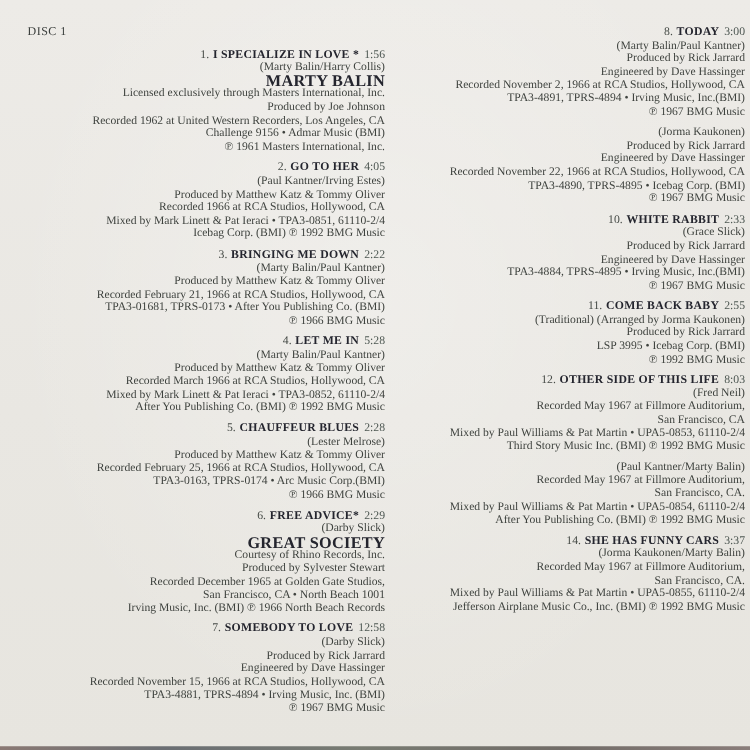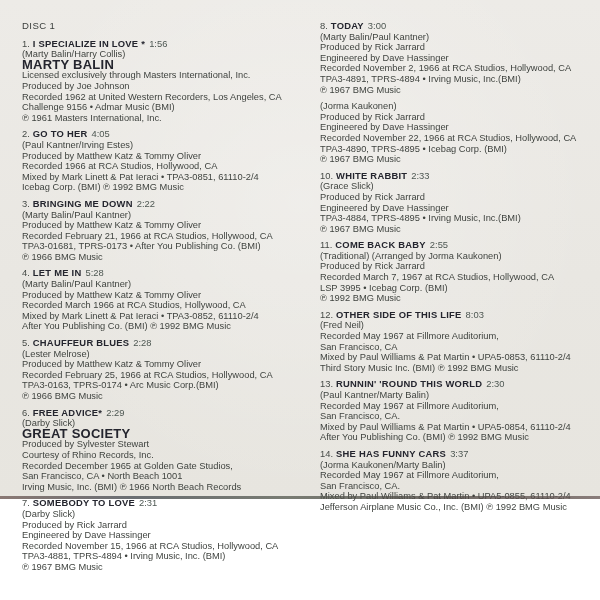"DISC 1" .page { font-family: Liberation Sans, sans-serif -> Liberation Serif, serif; height: 499px -> 600px }
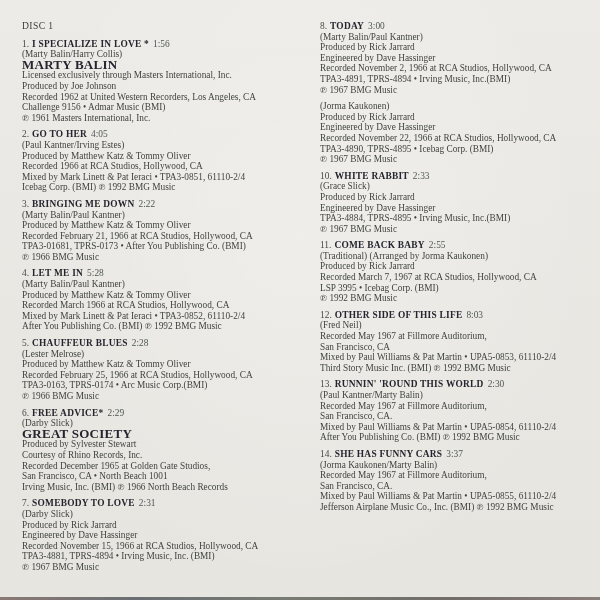"8. TODAY 3:00" .track { text-align: none -> right }
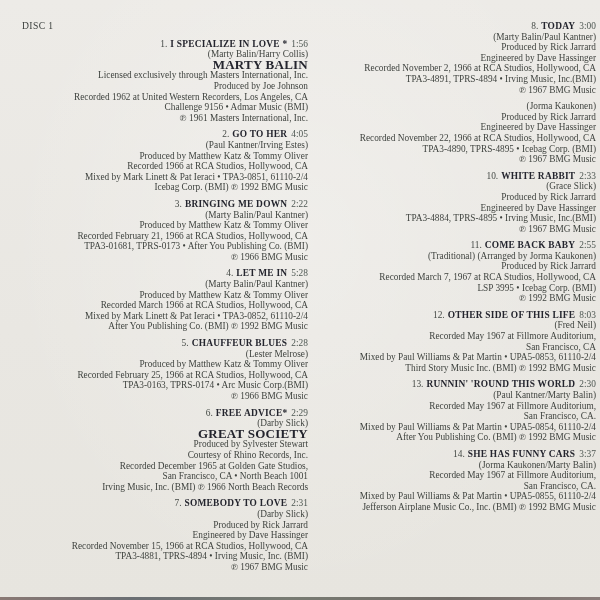"Recorded March 7, 1967 at" div.t-line { html: <div>Recorded March 7, 1967 at RCA Studios, Hollywood, CA</div> -> none }
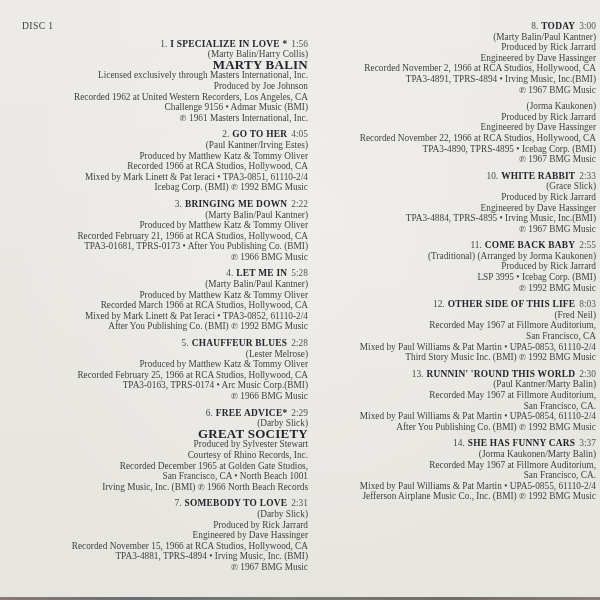"13. RUNNIN' 'ROUND THIS WORLD" div.t-head { html: <div><span>13.</span><span>RUNNIN' 'ROUND THIS WORLD</span><span>2:30</span></div> -> none }
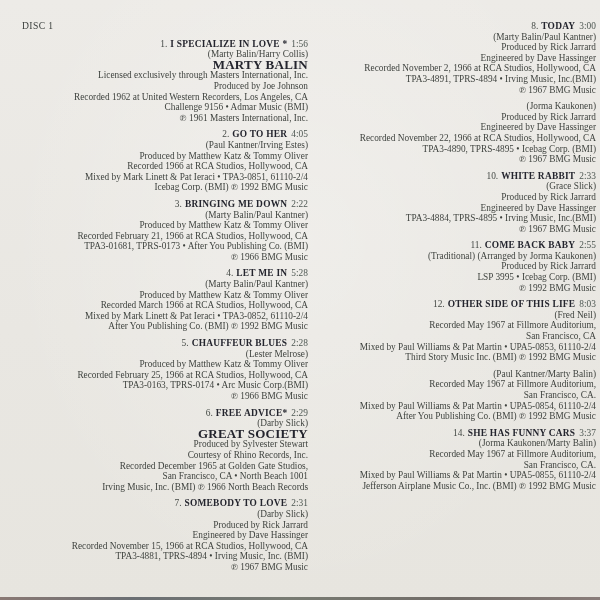"Produced by Sylvester Stewart" div.t-line { order: before "Courtesy of Rhino Records, Inc." -> after "Courtesy of Rhino Records, Inc." }
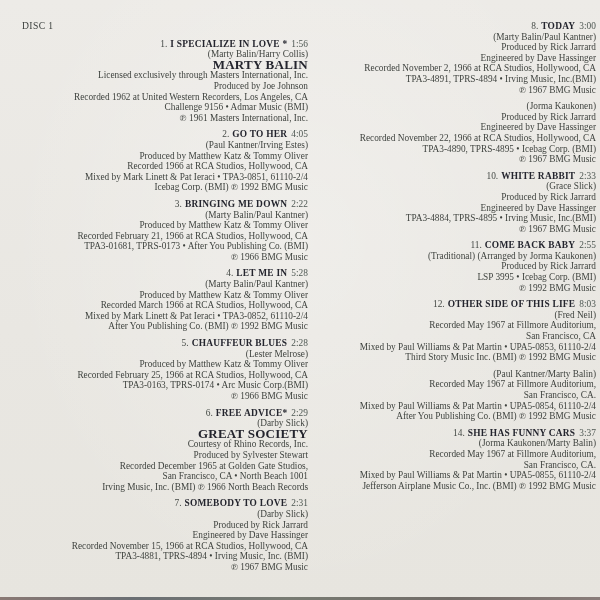"2:31" span.t-time { text: 2:31 -> 12:58 }
